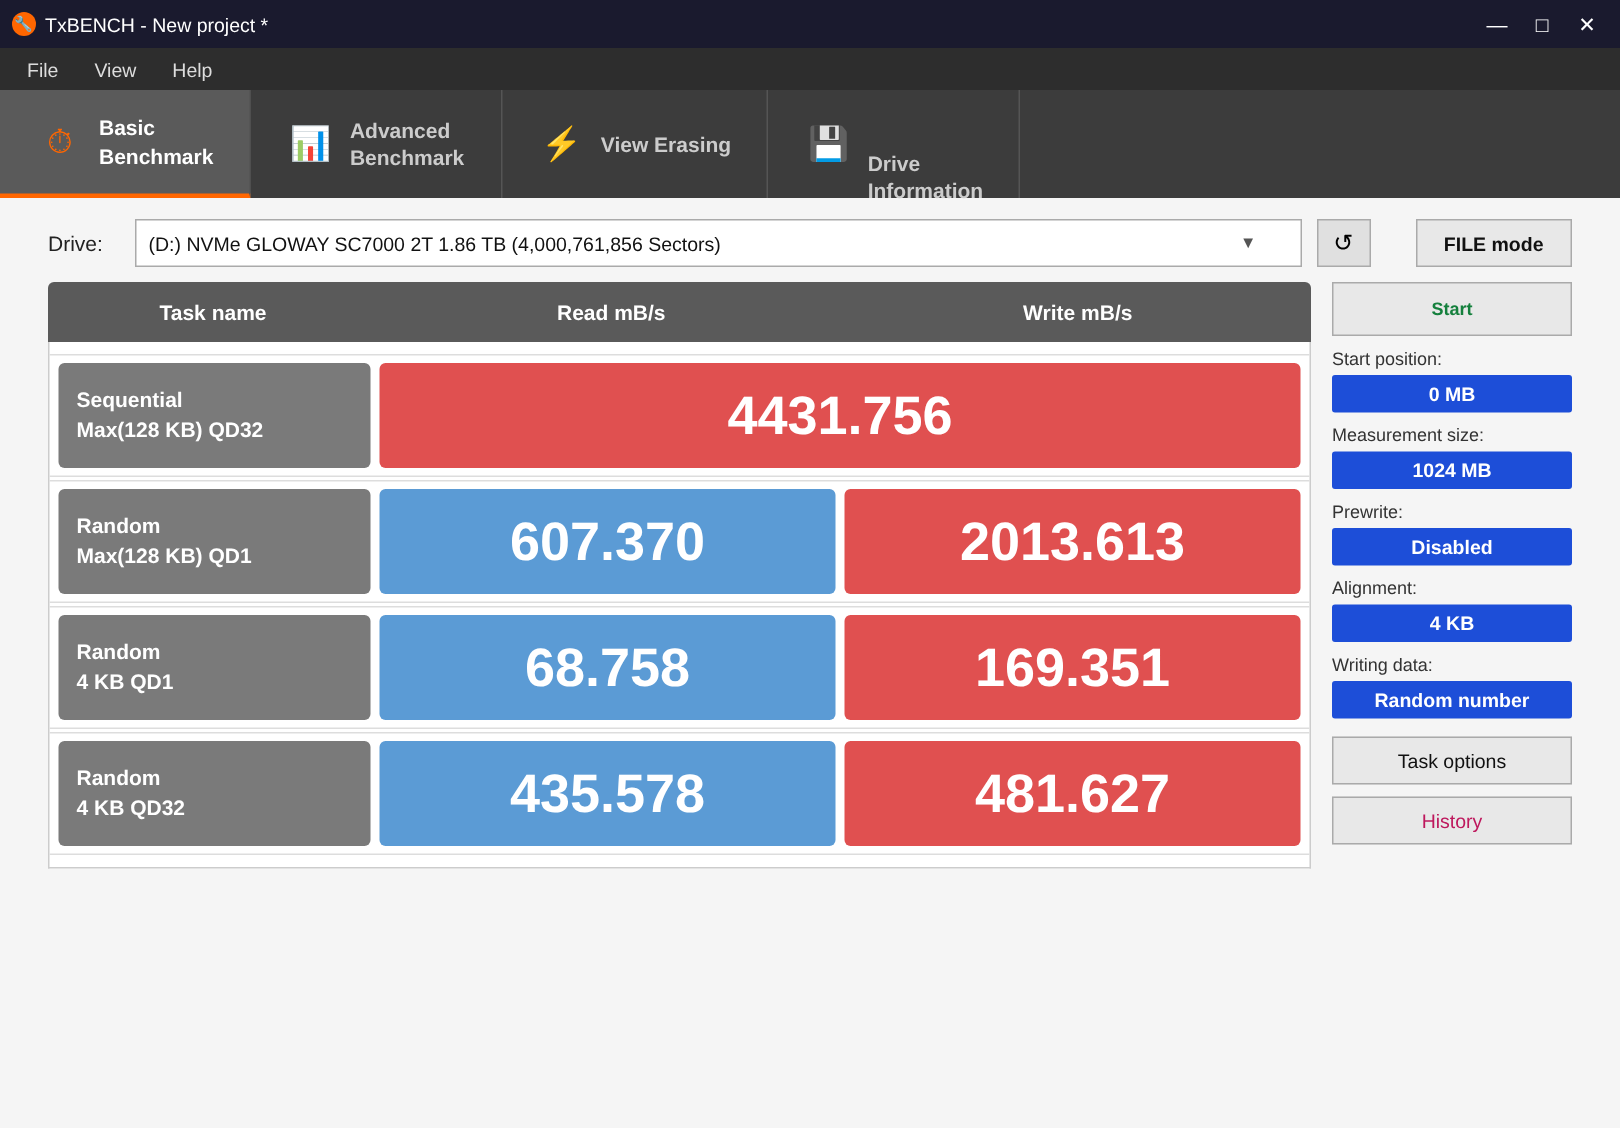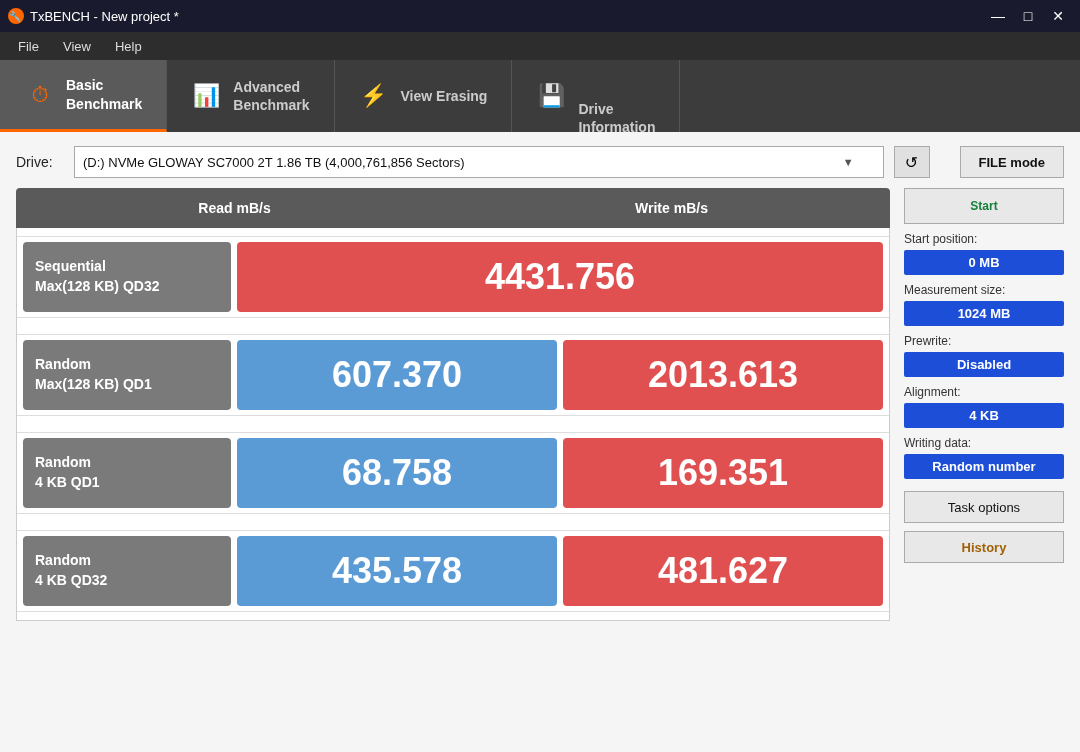"Drive:" .content { padding: 14px 16px -> 14px 32px }
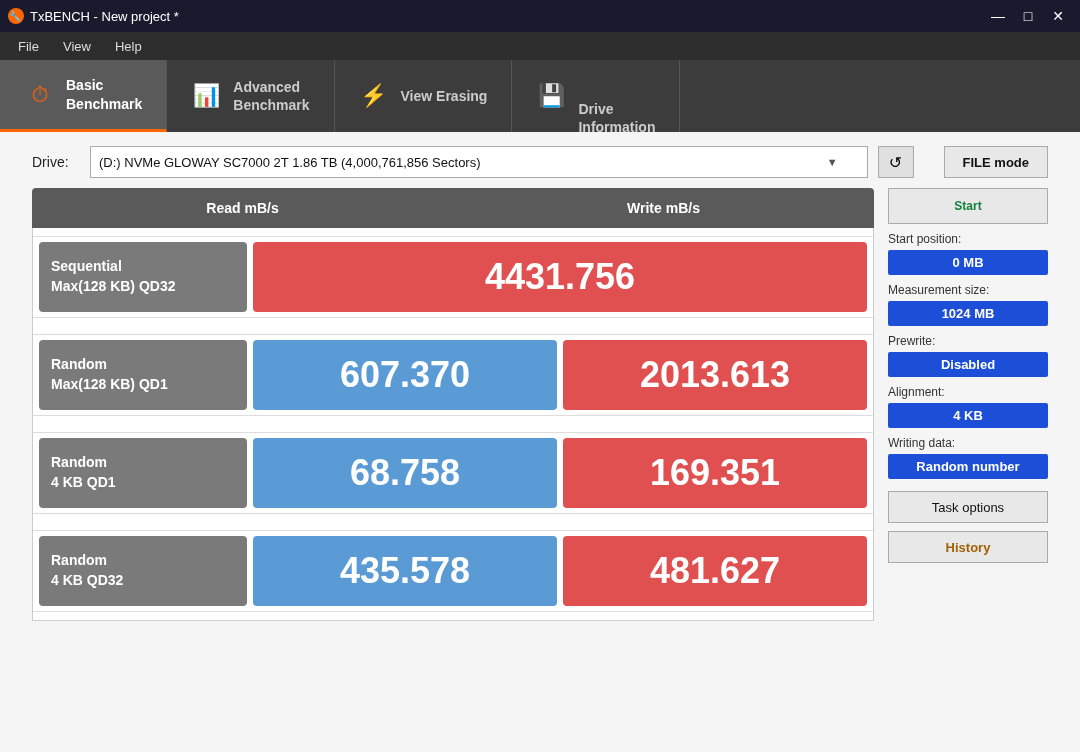"Task name" div.th { html: none -> <div>Task name</div> }
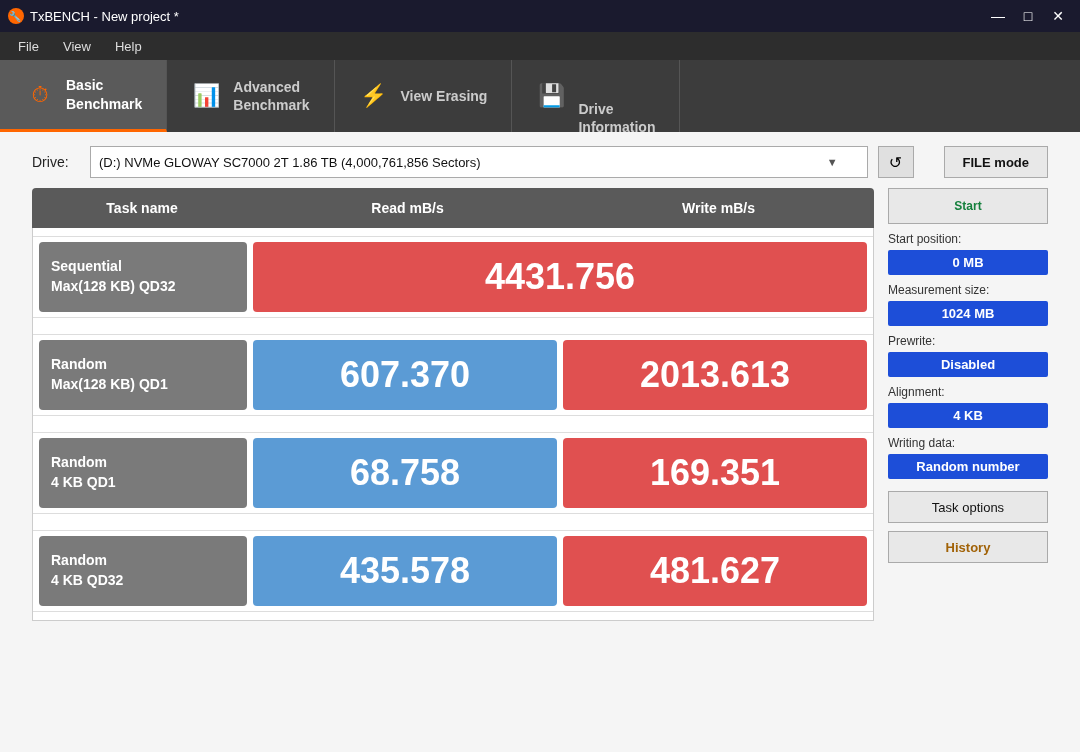"Sequential" .bench-rows { gap: 16px -> 2px }
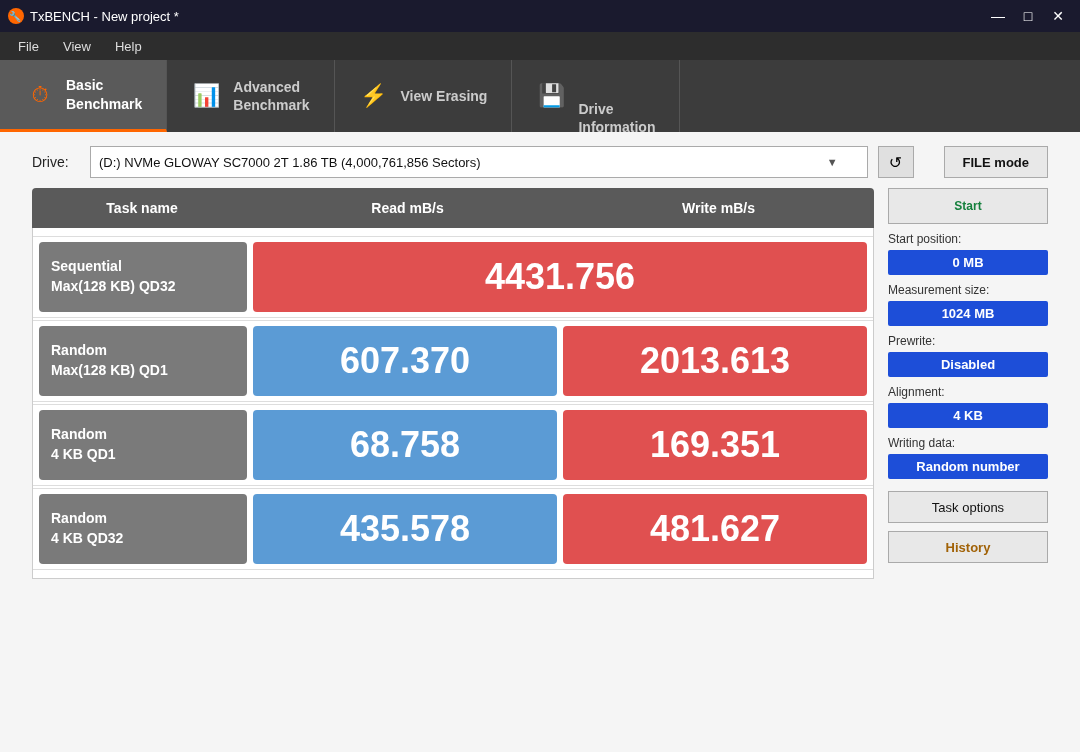"History" .history-btn { color: #a16207 -> #be185d; font-weight: 700 -> 400 }
